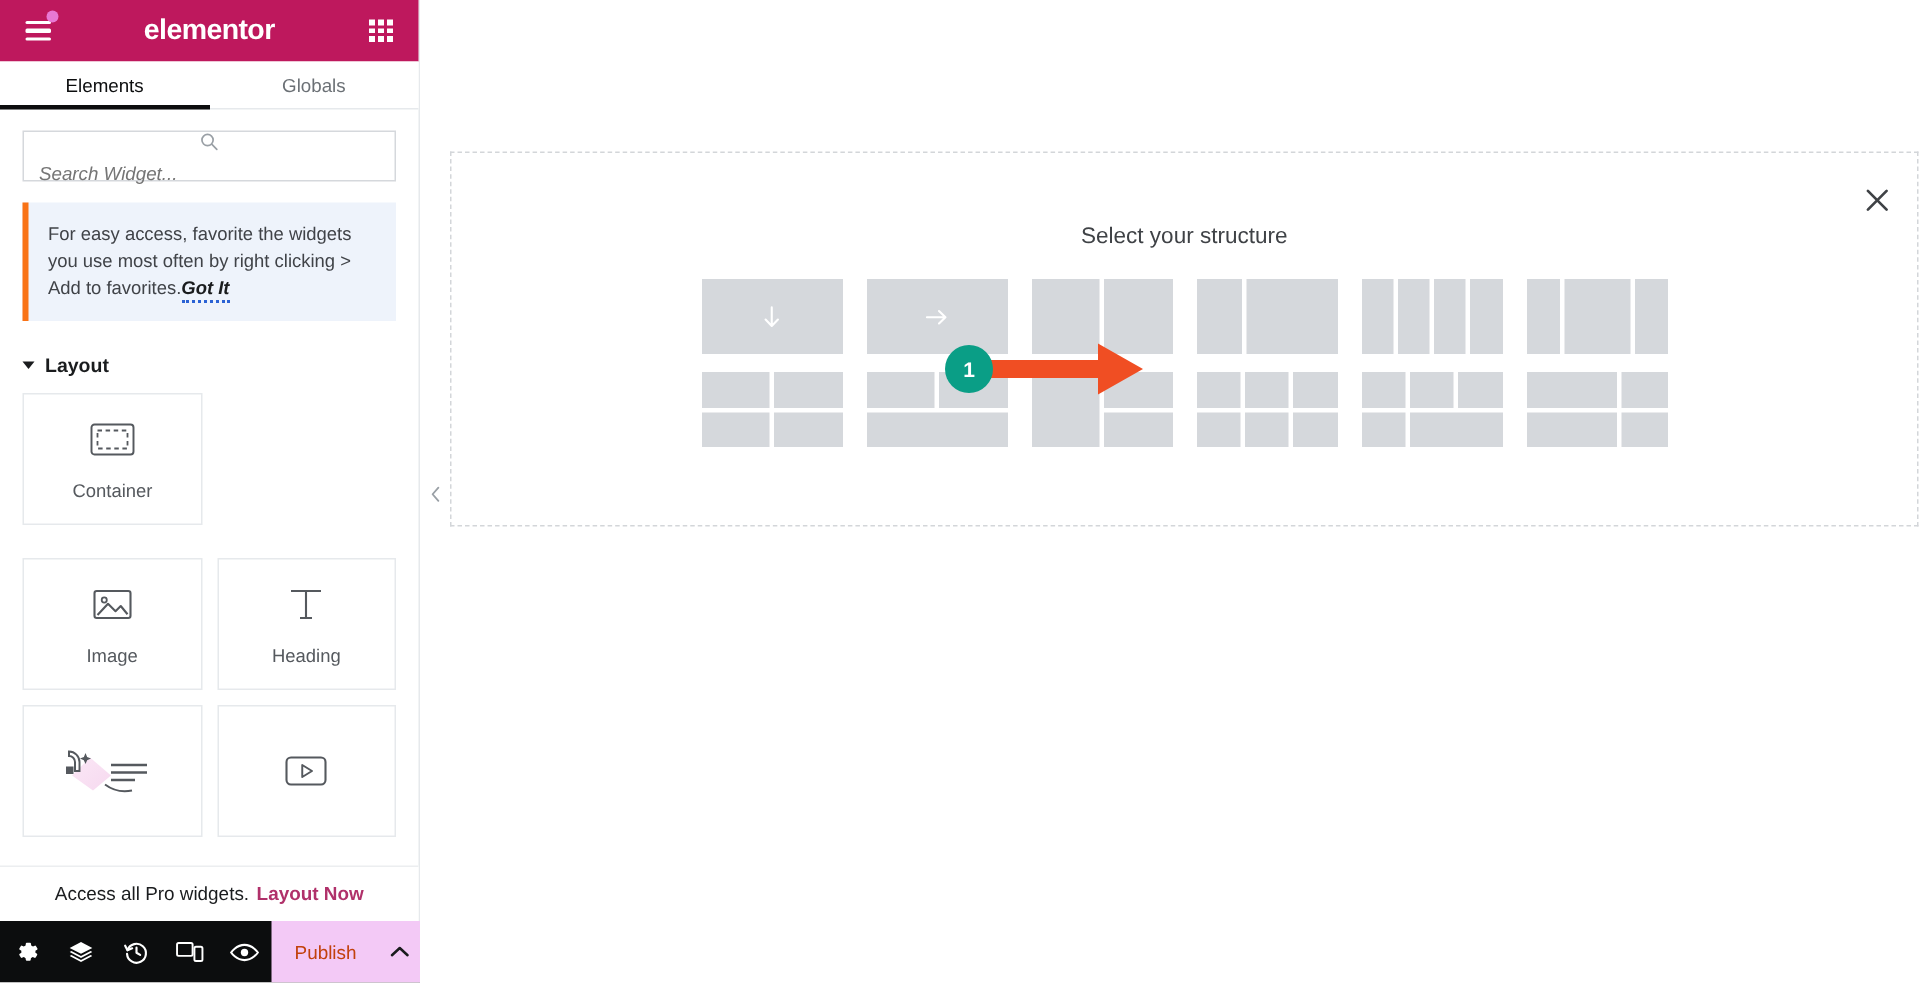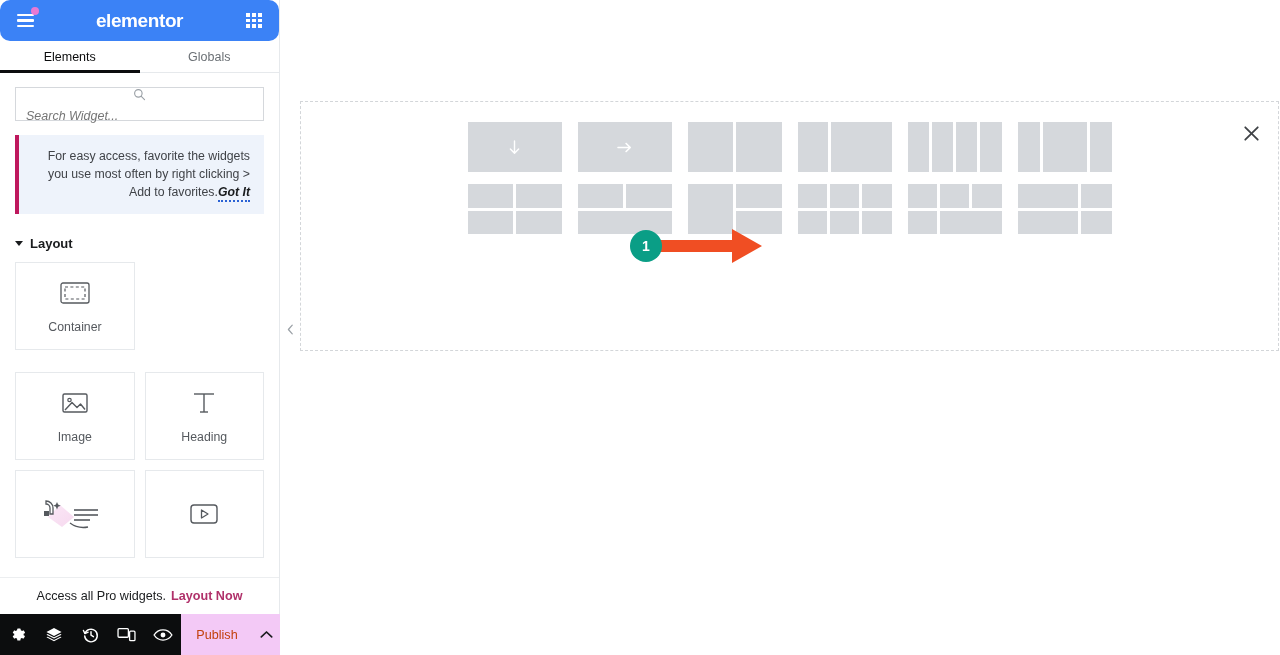"elementor" #panel-header { background: #3b82f6 -> #be185d; border-radius: 10px -> none }
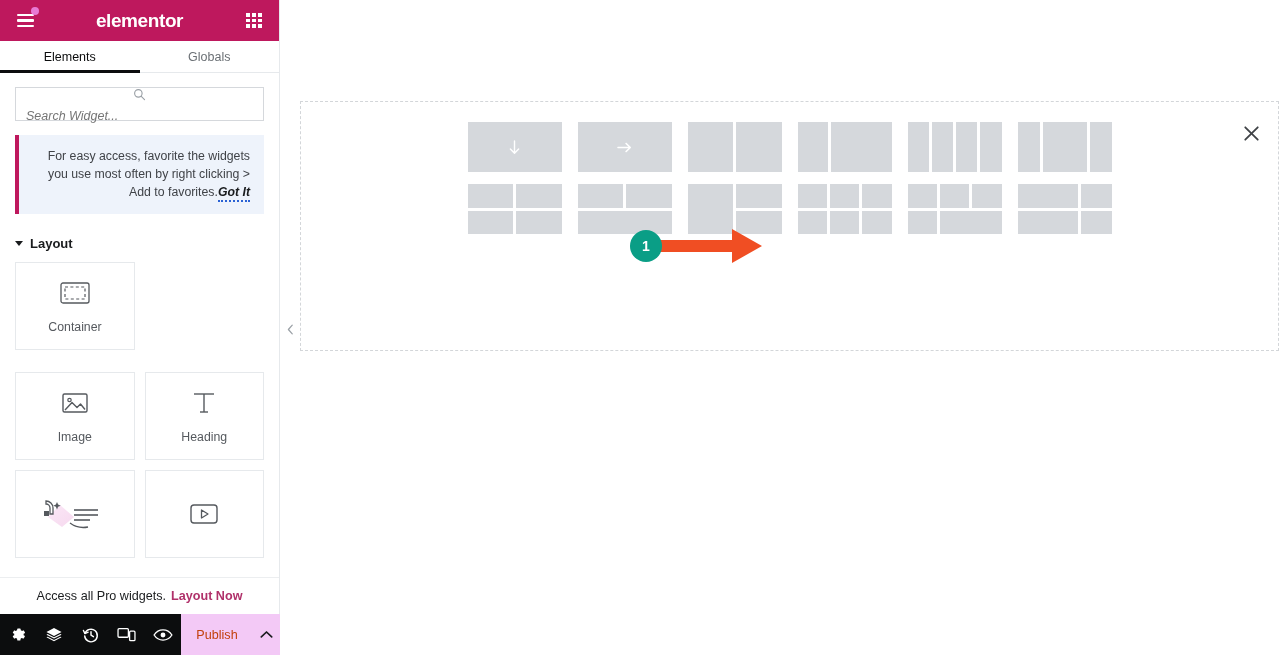"For easy access, favorite the" #notice { border-left: 4px solid #be185d -> 4px solid #f97316; text-align: right -> none }
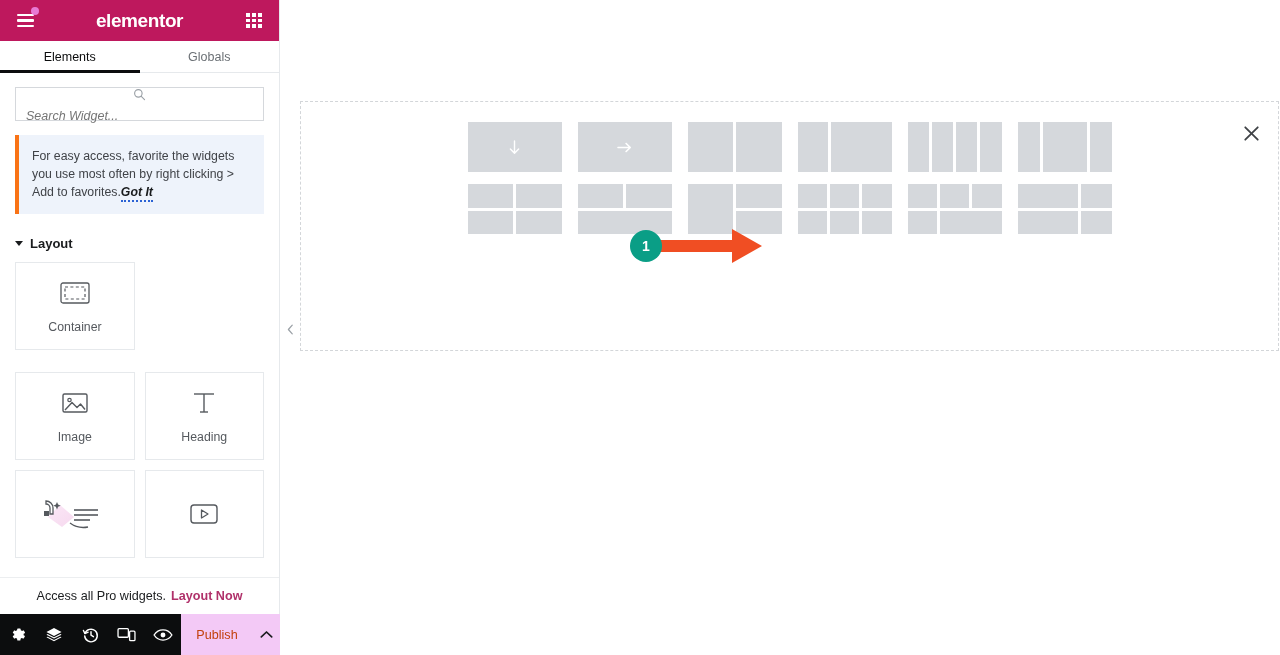"Select your structure" div { html: none -> <div>Select your structure</div> }
